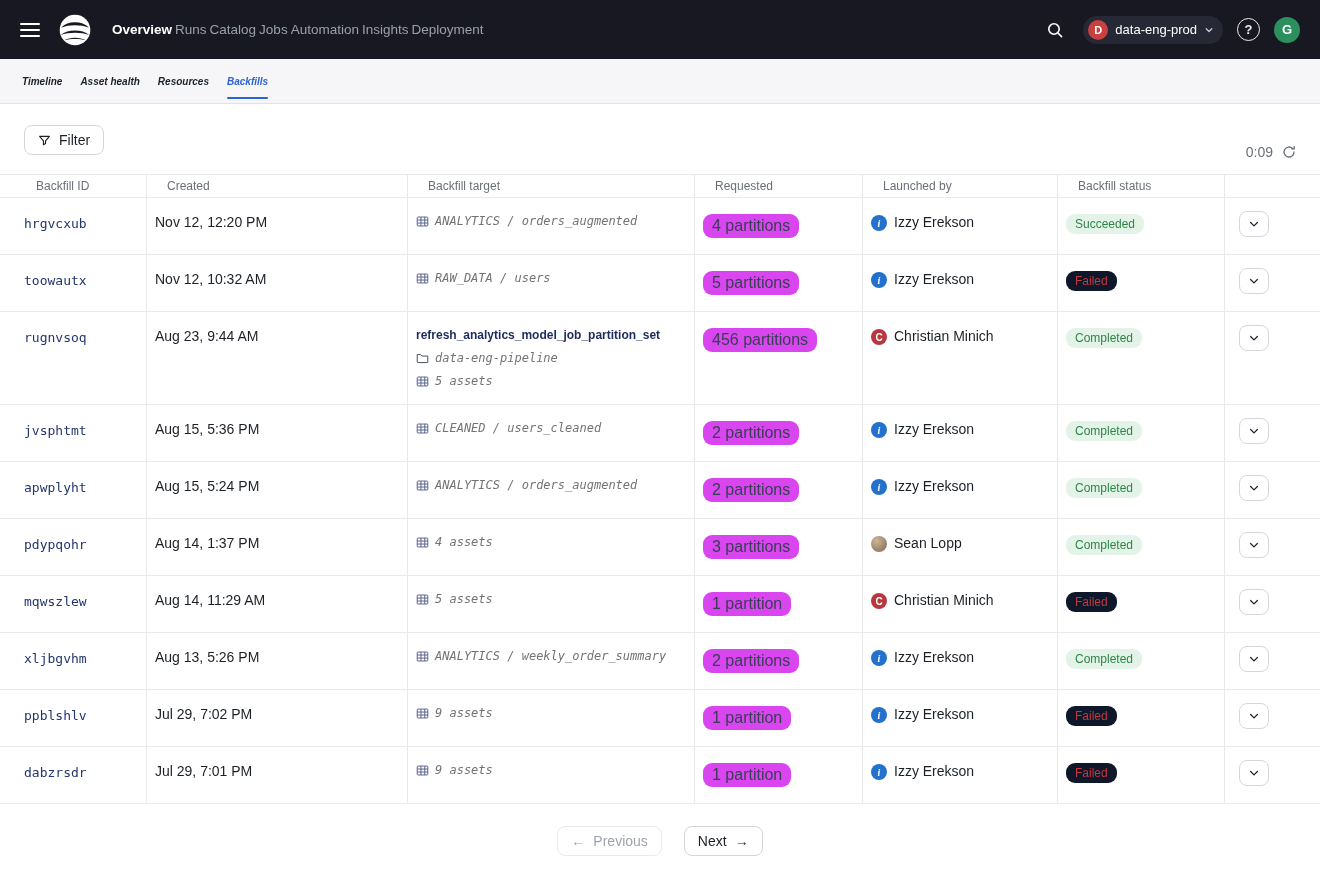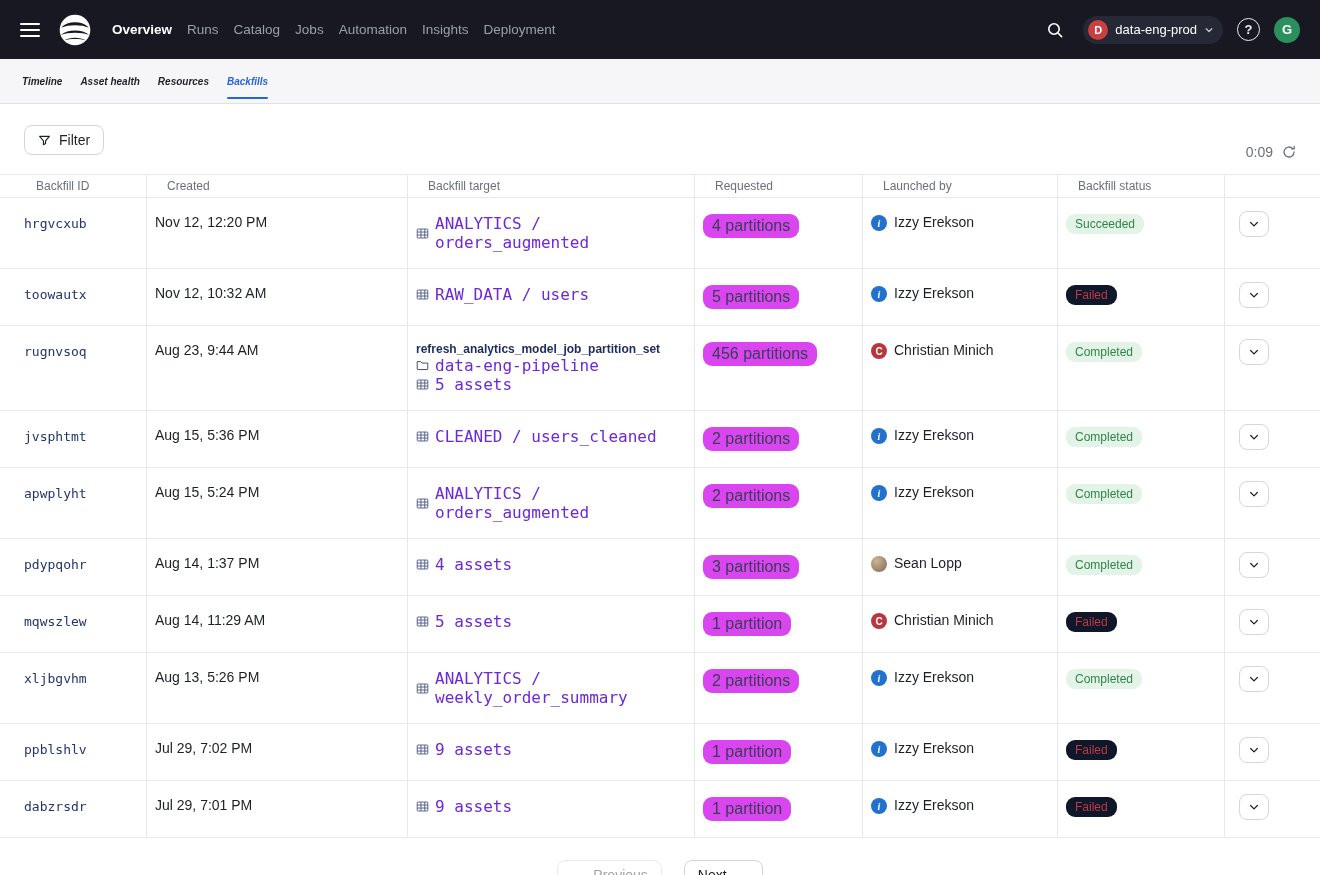"Overview" .nav-items { gap: 15px -> 3px }
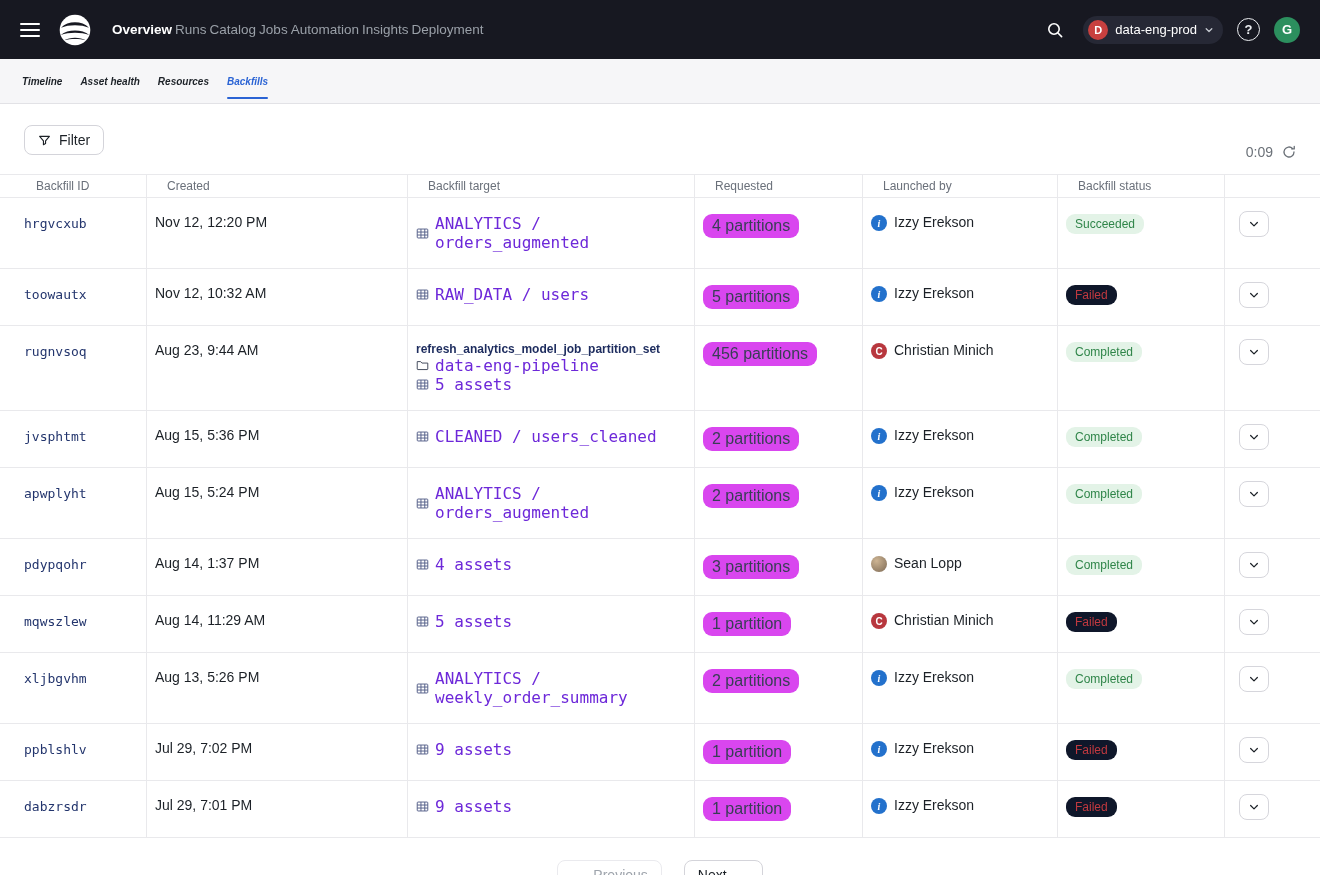"ANALYTICS / orders_augmented" .target-link { color: #6d28d9 -> #737373; font-size: 16px -> 12px; font-style: none -> italic }
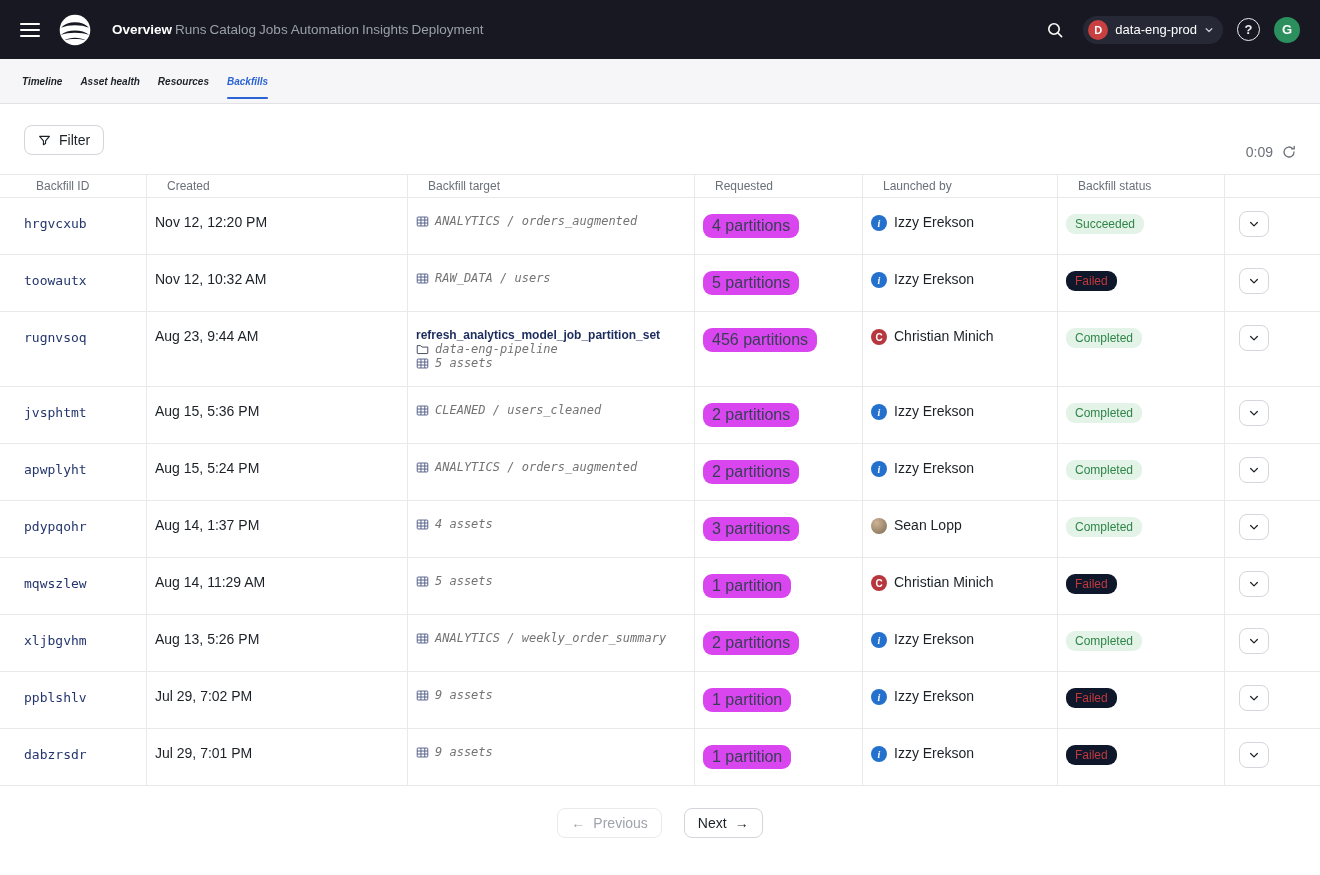"data-eng-pipeline" .target-line + .target-line, .job-link + .target-line { margin-top: none -> 9px }
